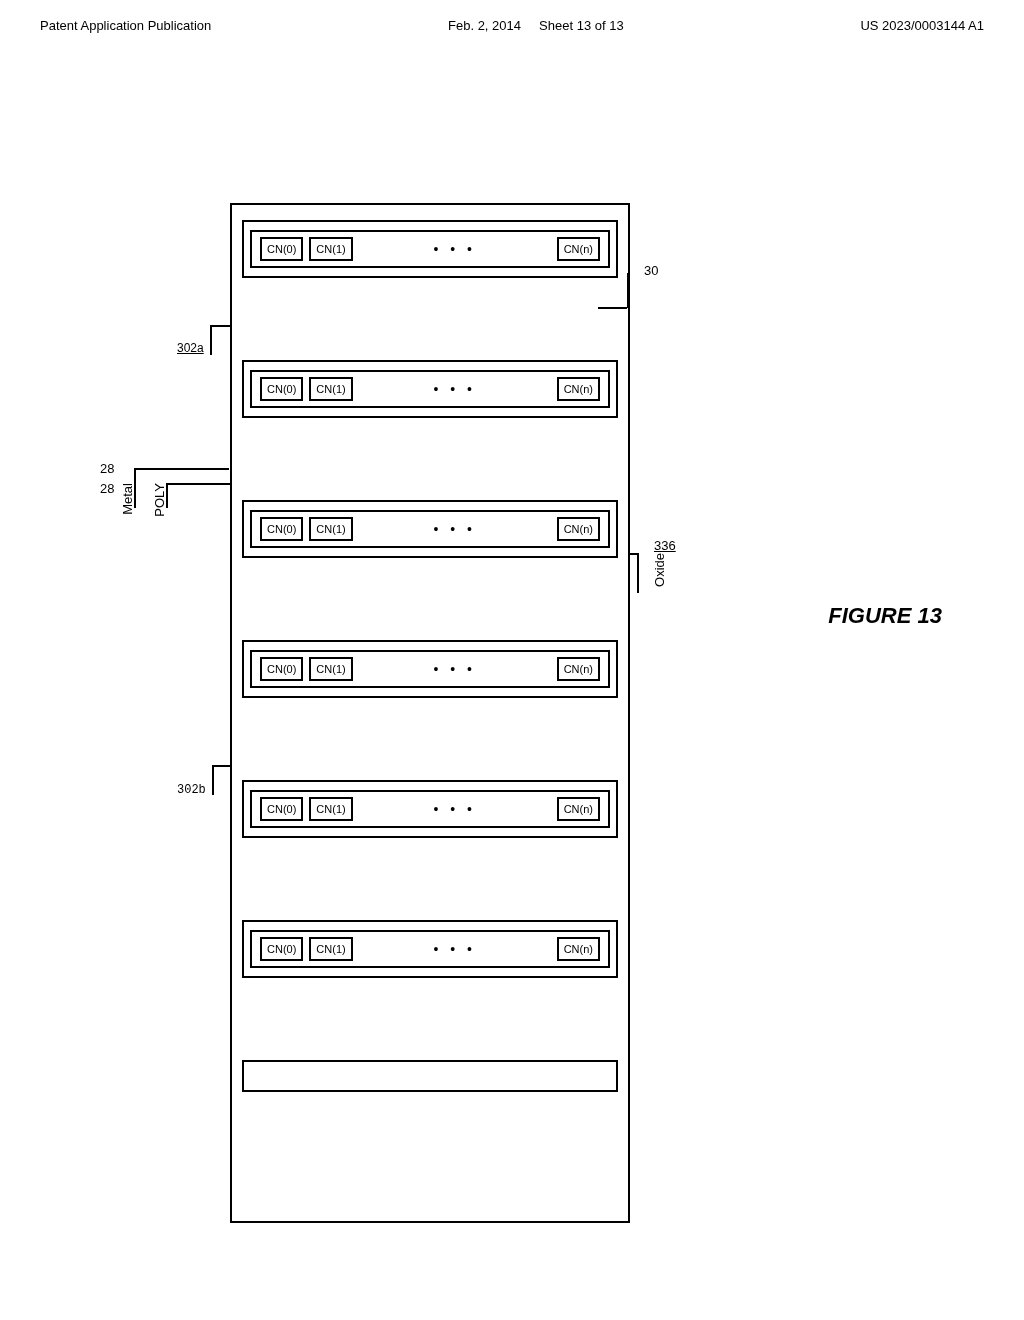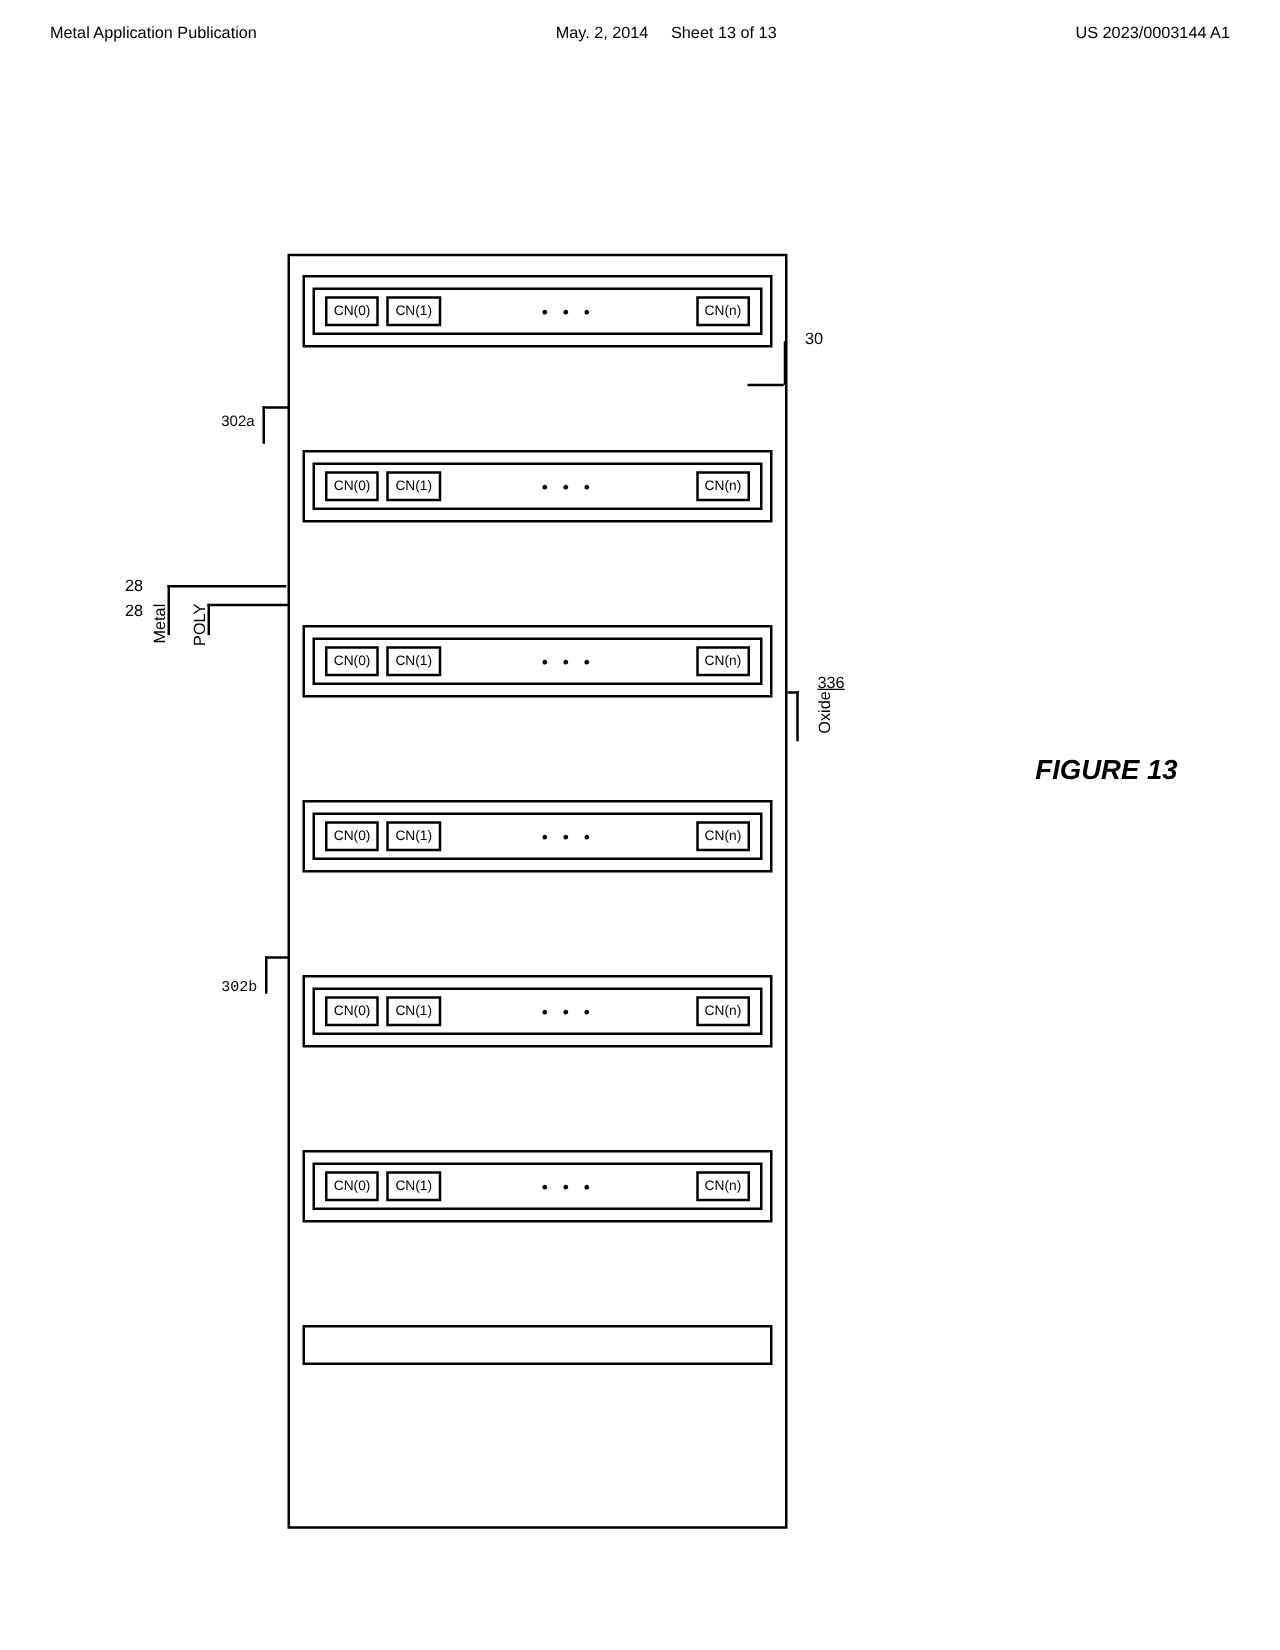"Metal Application Publication" span { text: Metal -> Patent }
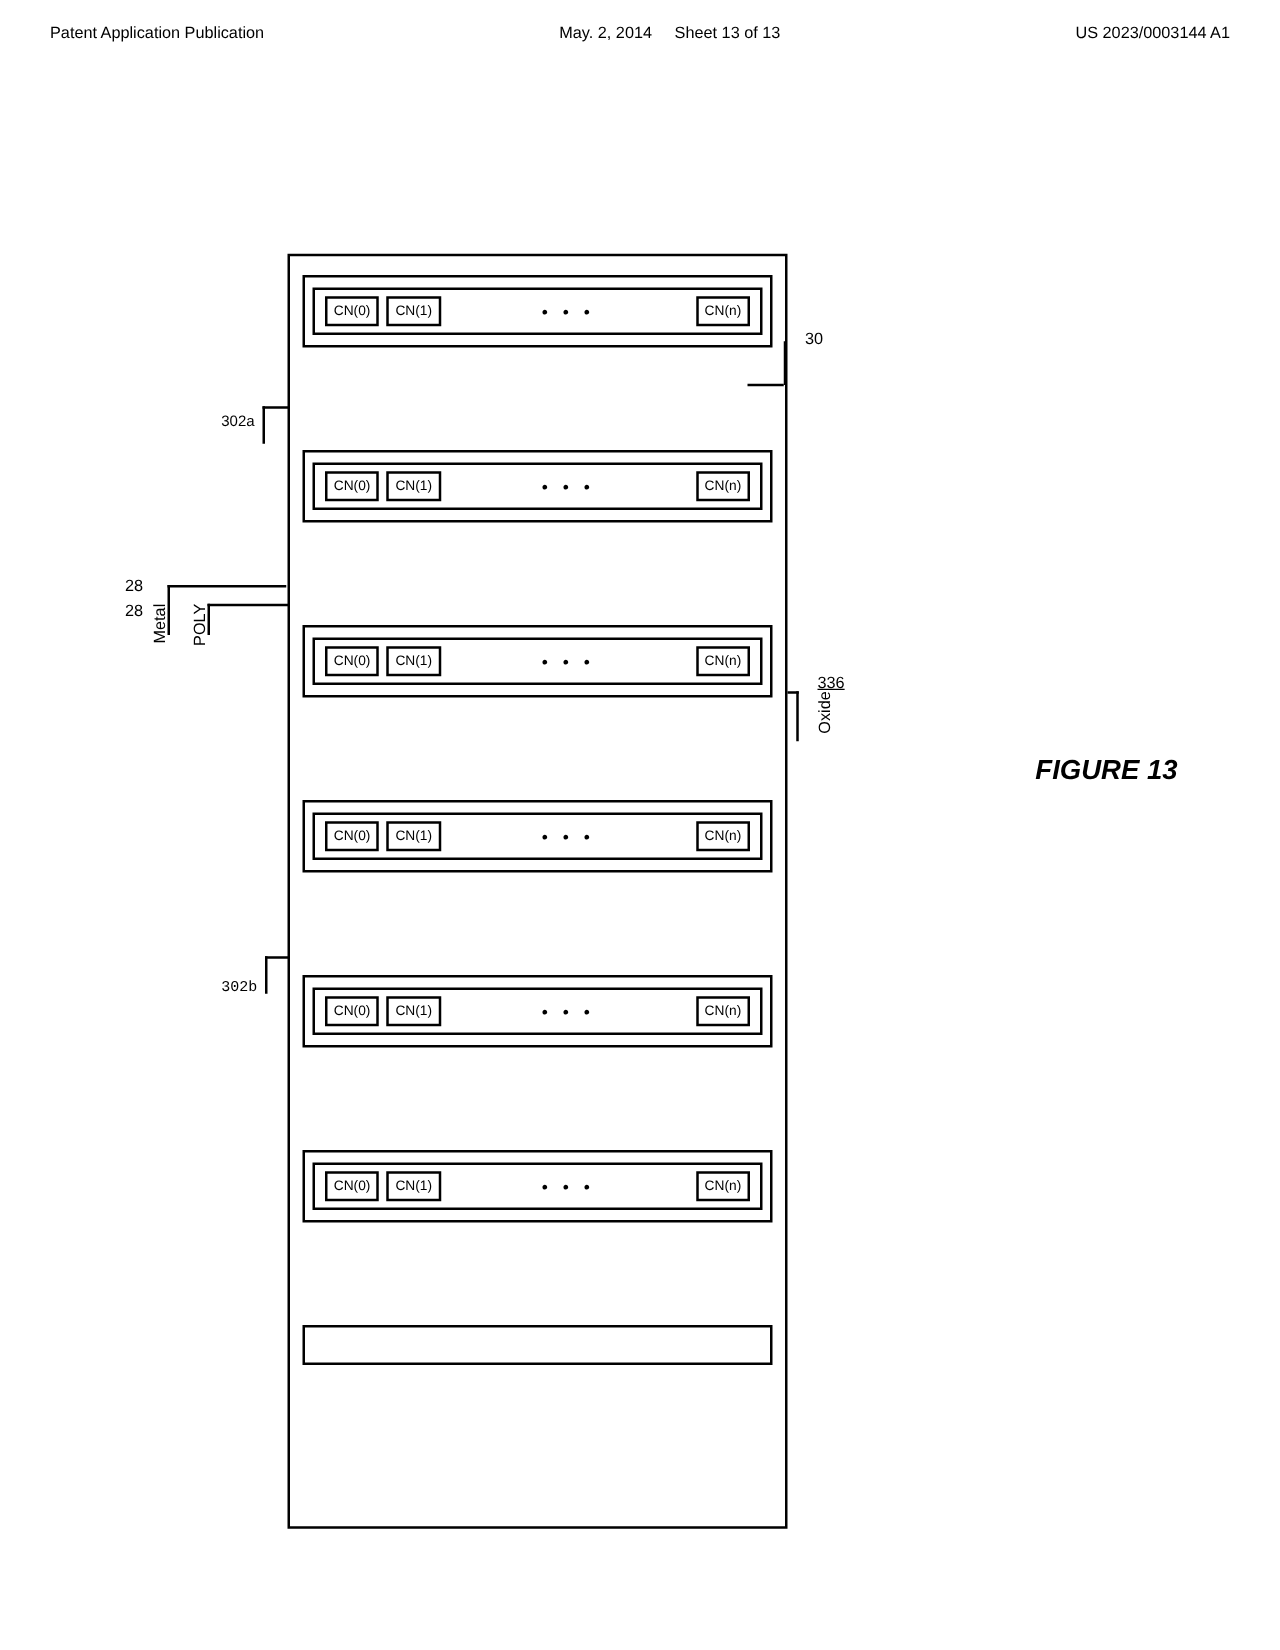"May. 2, 2014" span { text: May -> Feb }
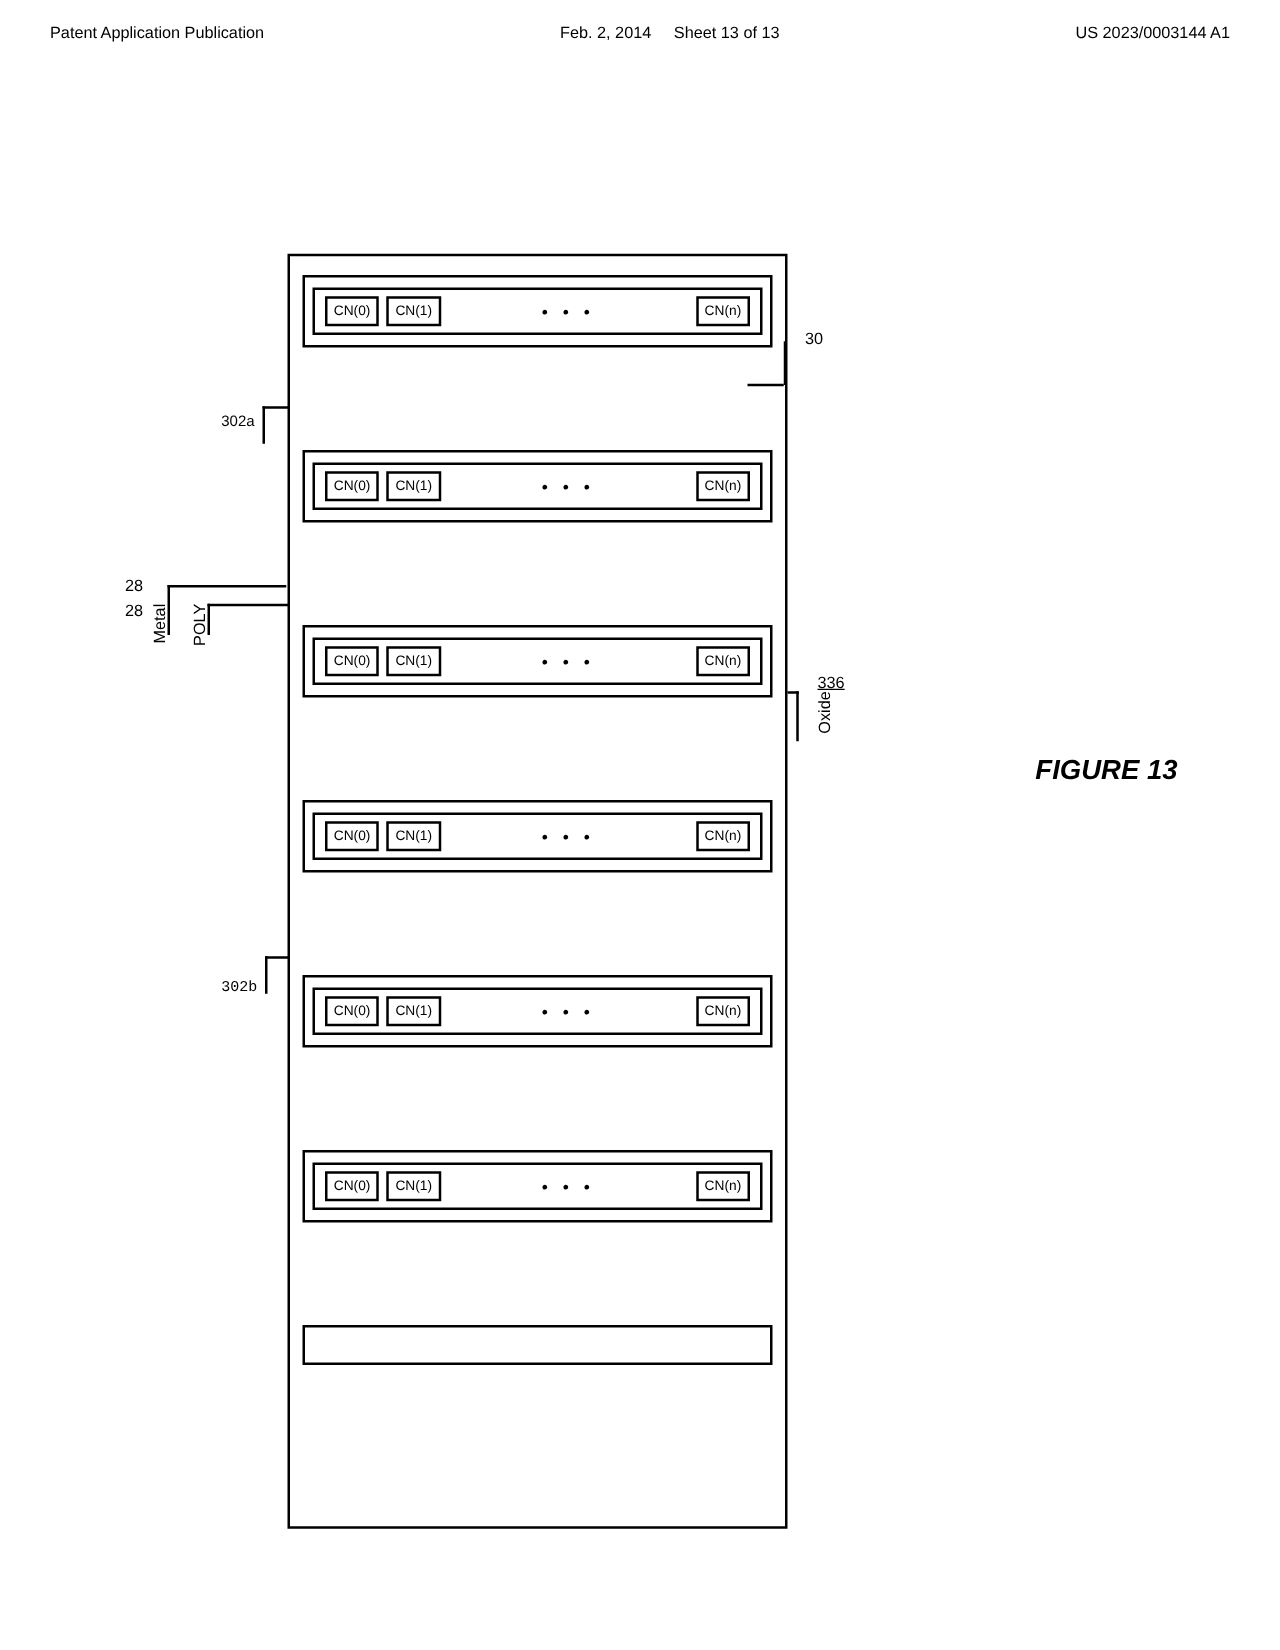"302a" div { text-decoration: none -> underline; top: 267px -> 278px }
